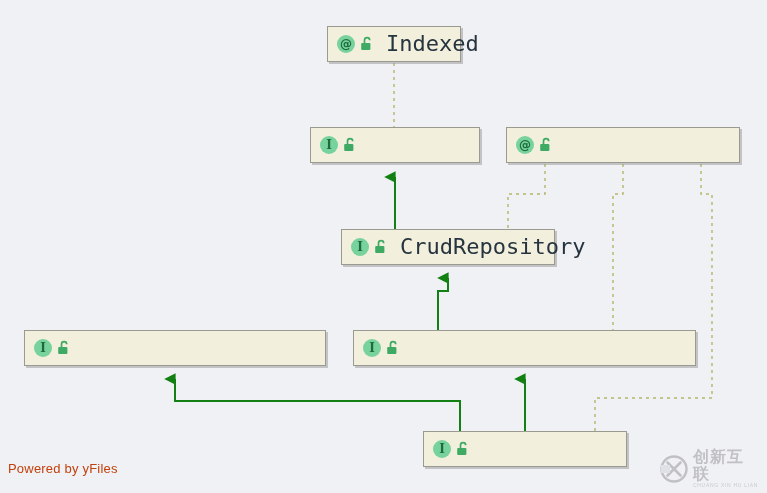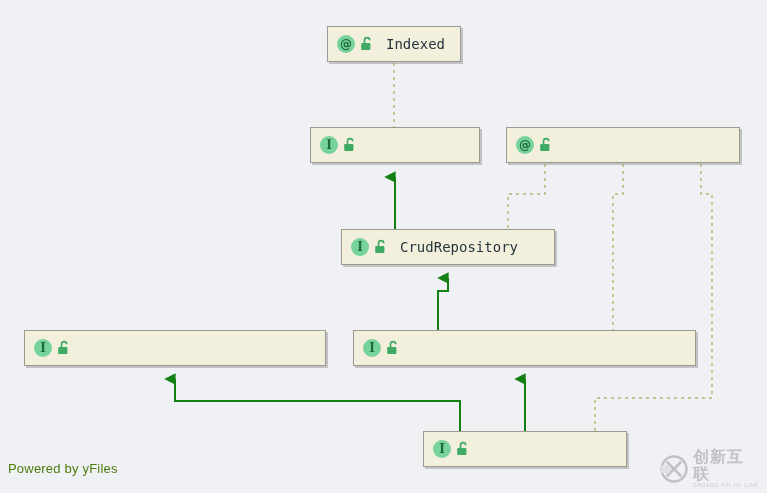"Indexed" .node .node-label { font-size: 14px -> 22px }
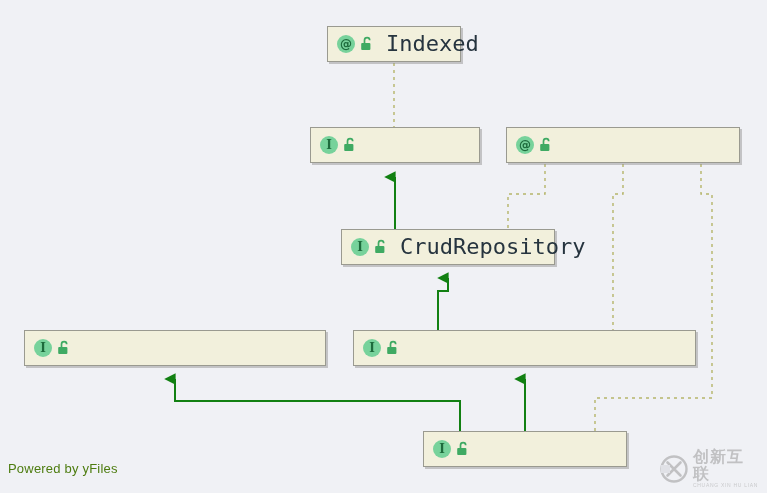"Powered by yFiles" #watermark-yfiles { color: #4d7c0f -> #c2410c }
